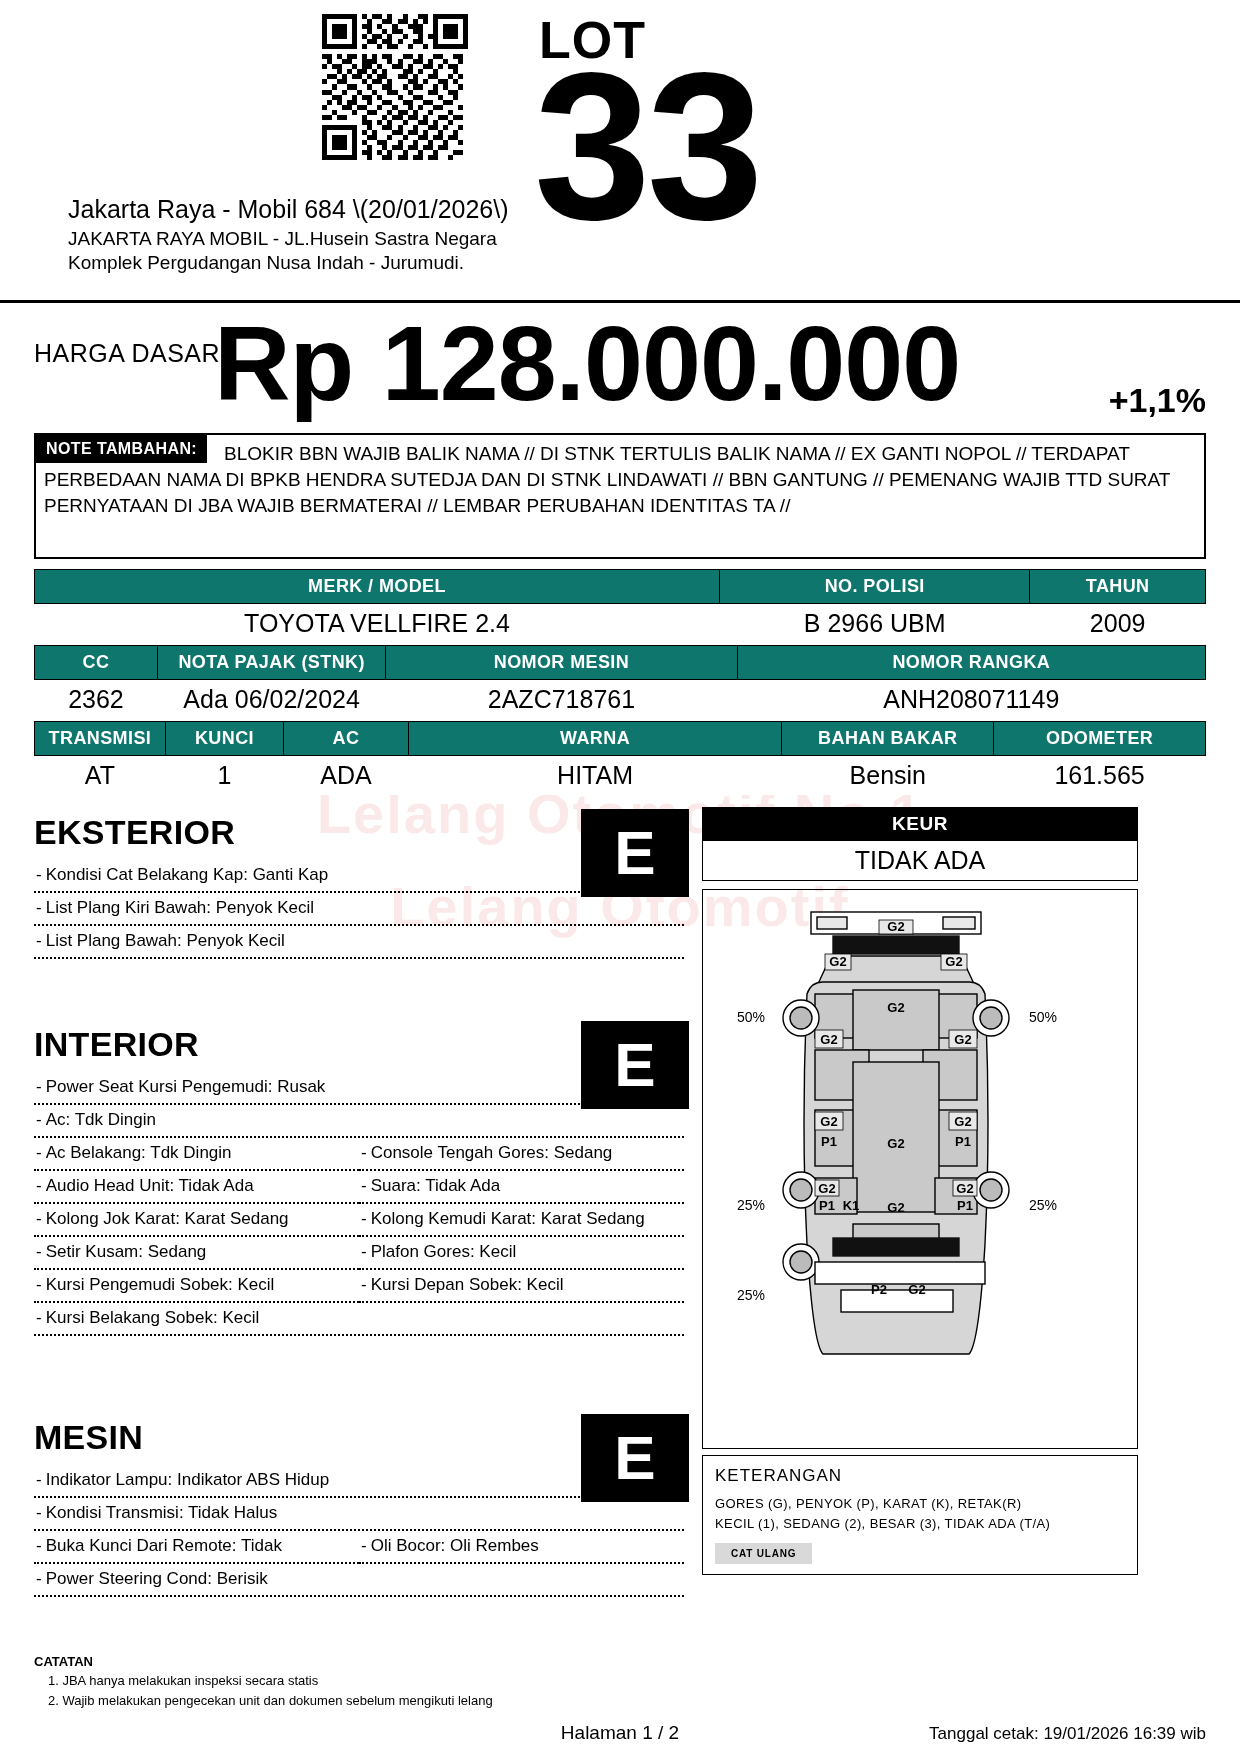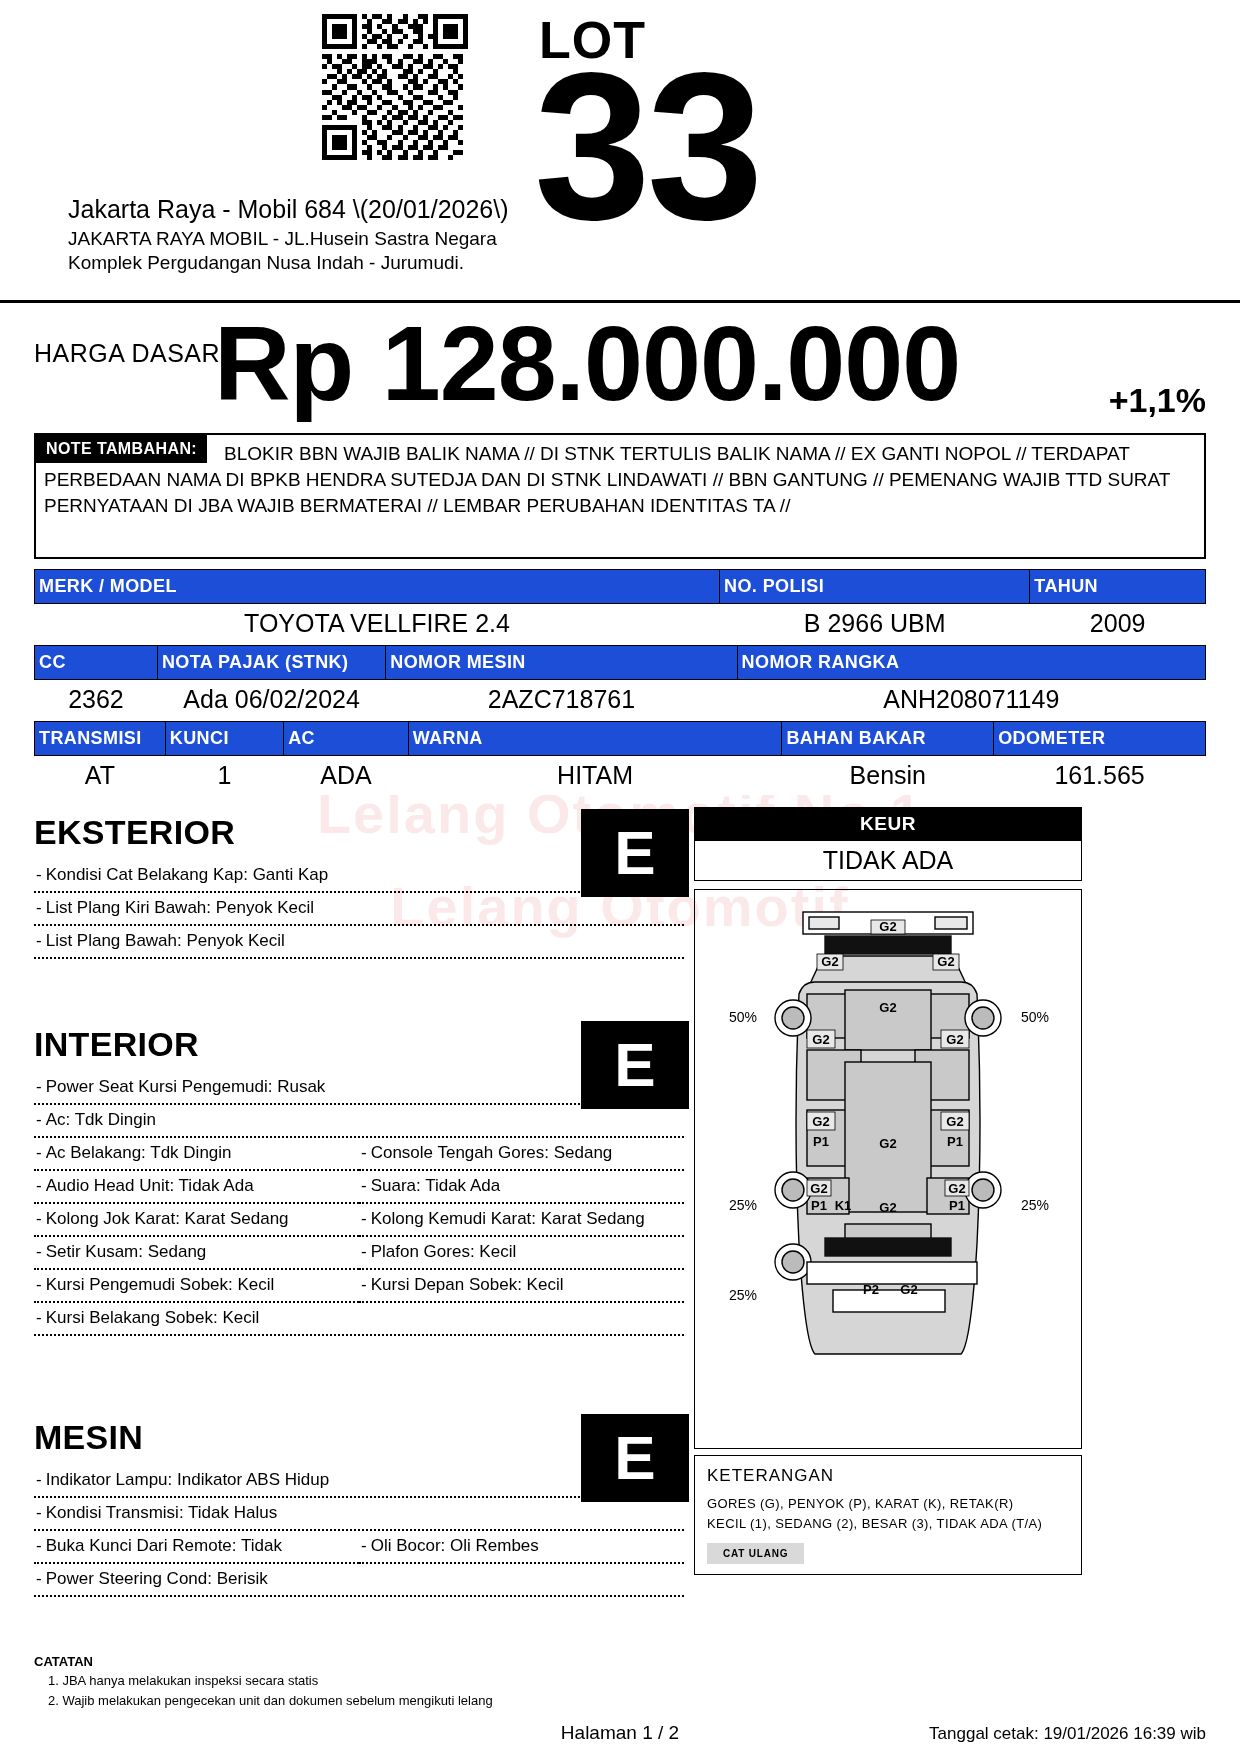"MERK / MODEL" .spec th { background: #1d4ed8 -> #0f766e; text-align: left -> center }
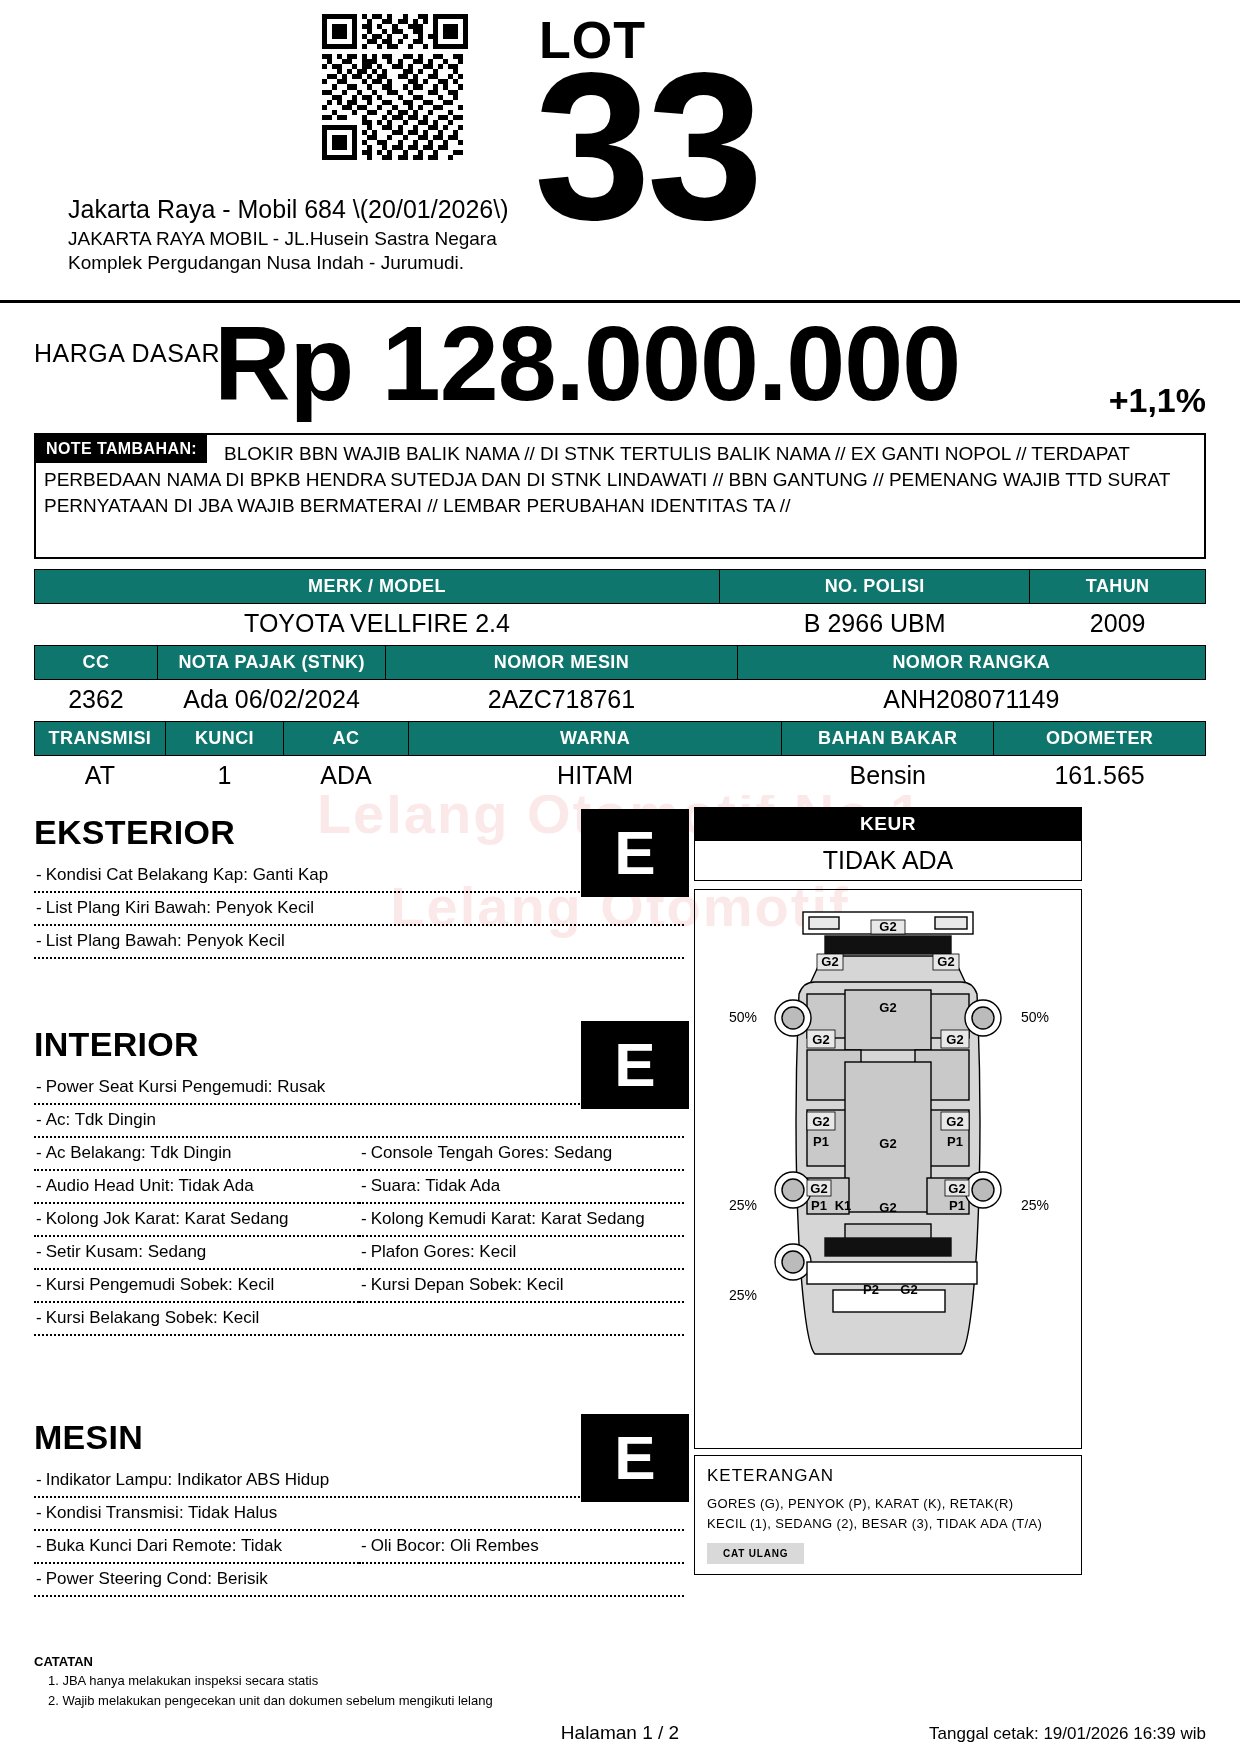"KEUR" .col-right { margin-left: none -> 8px; width: 388px -> 436px }
